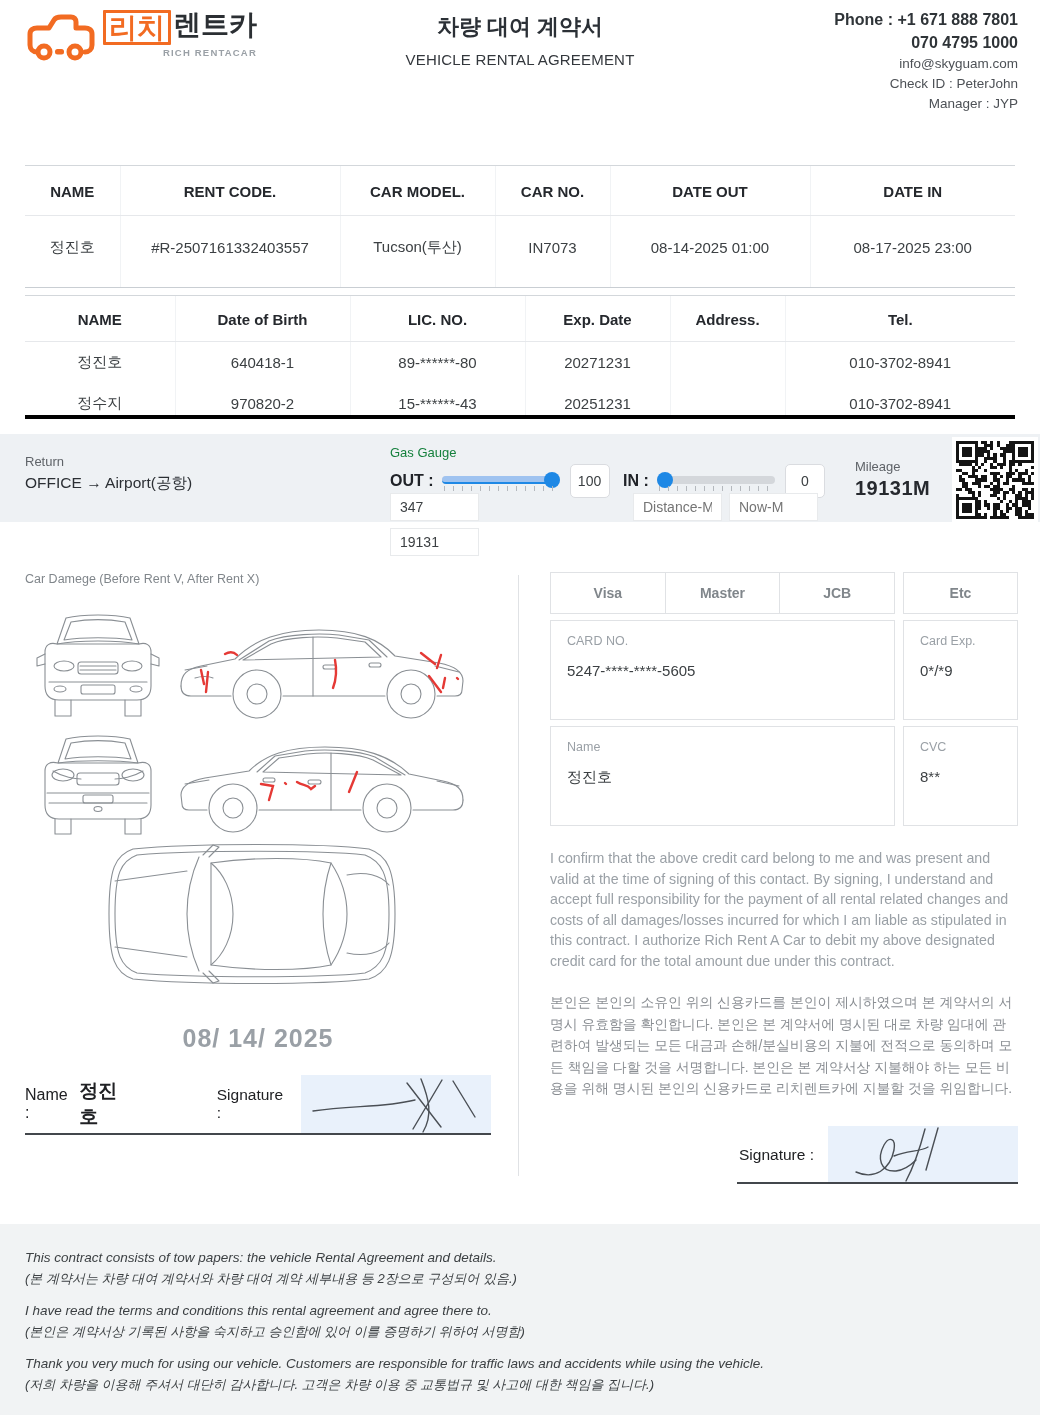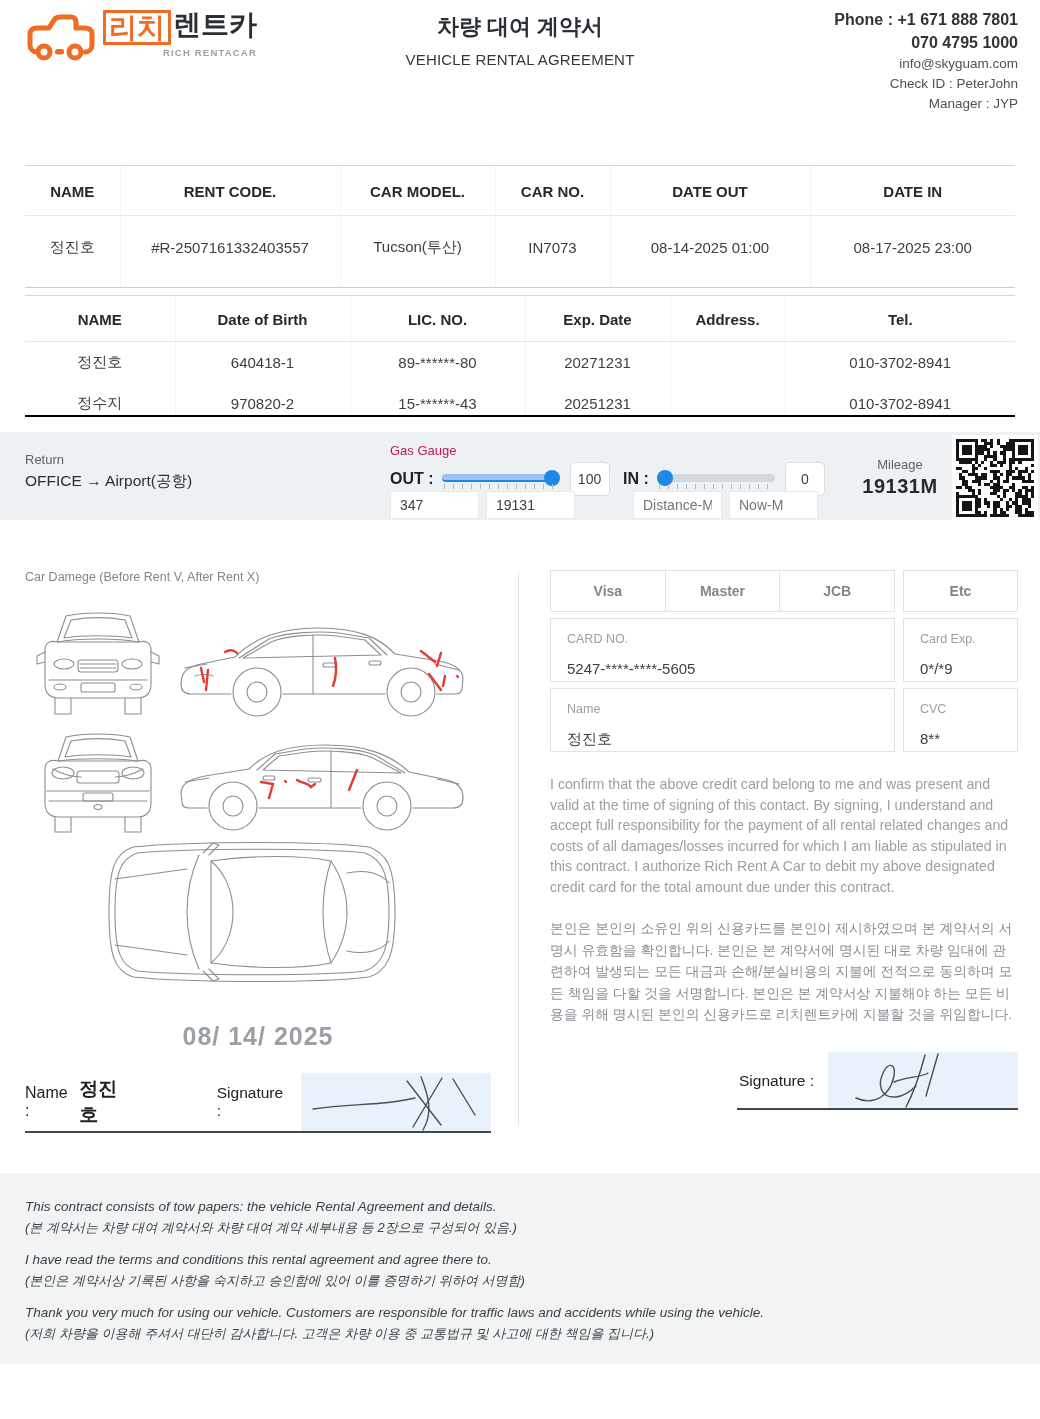"정수지" #driver-table tr:last-child td { border-bottom: 2px solid #000000 -> 4px solid #000000 }
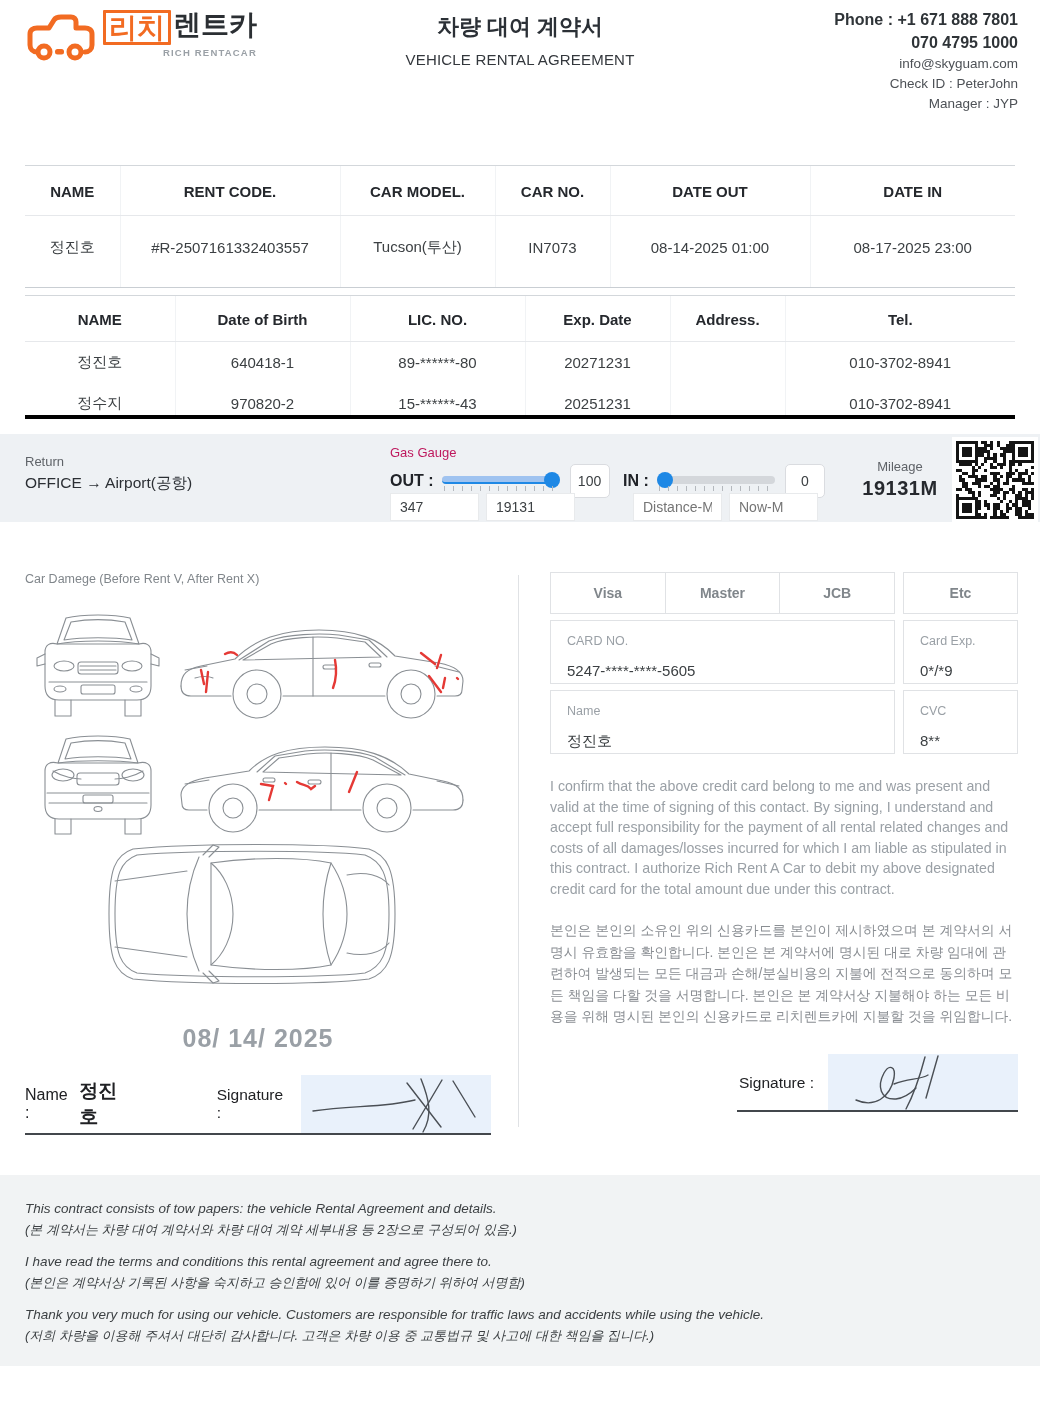"Gas Gauge" .gas-label { color: #be185d -> #15803d }
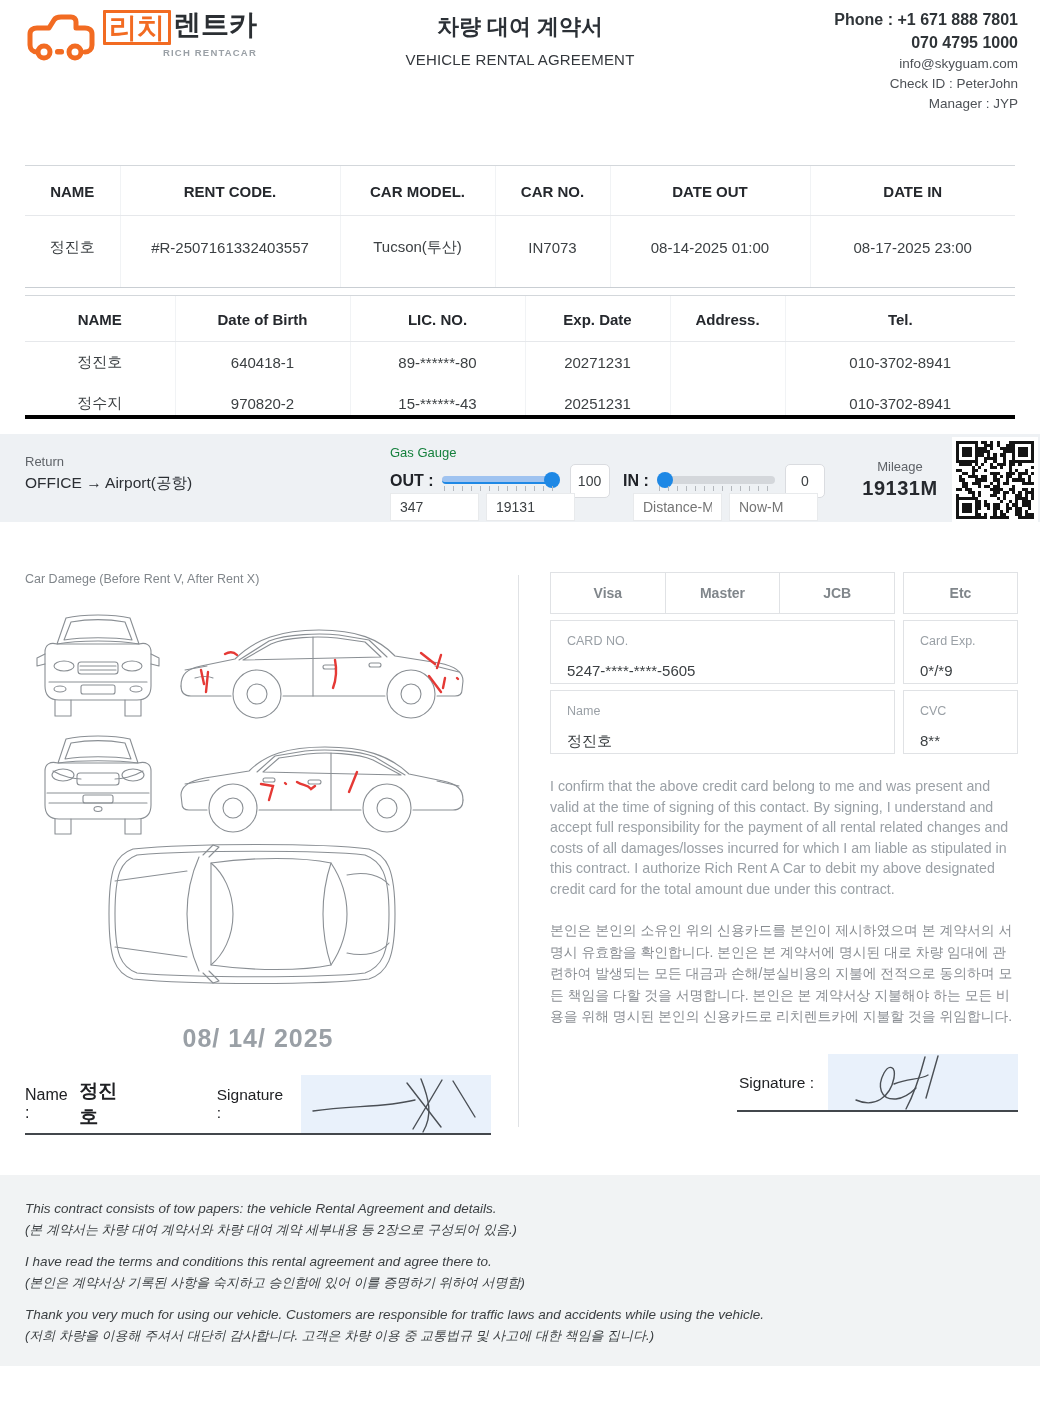"Mileage" .mileage-block { text-align: center -> left }
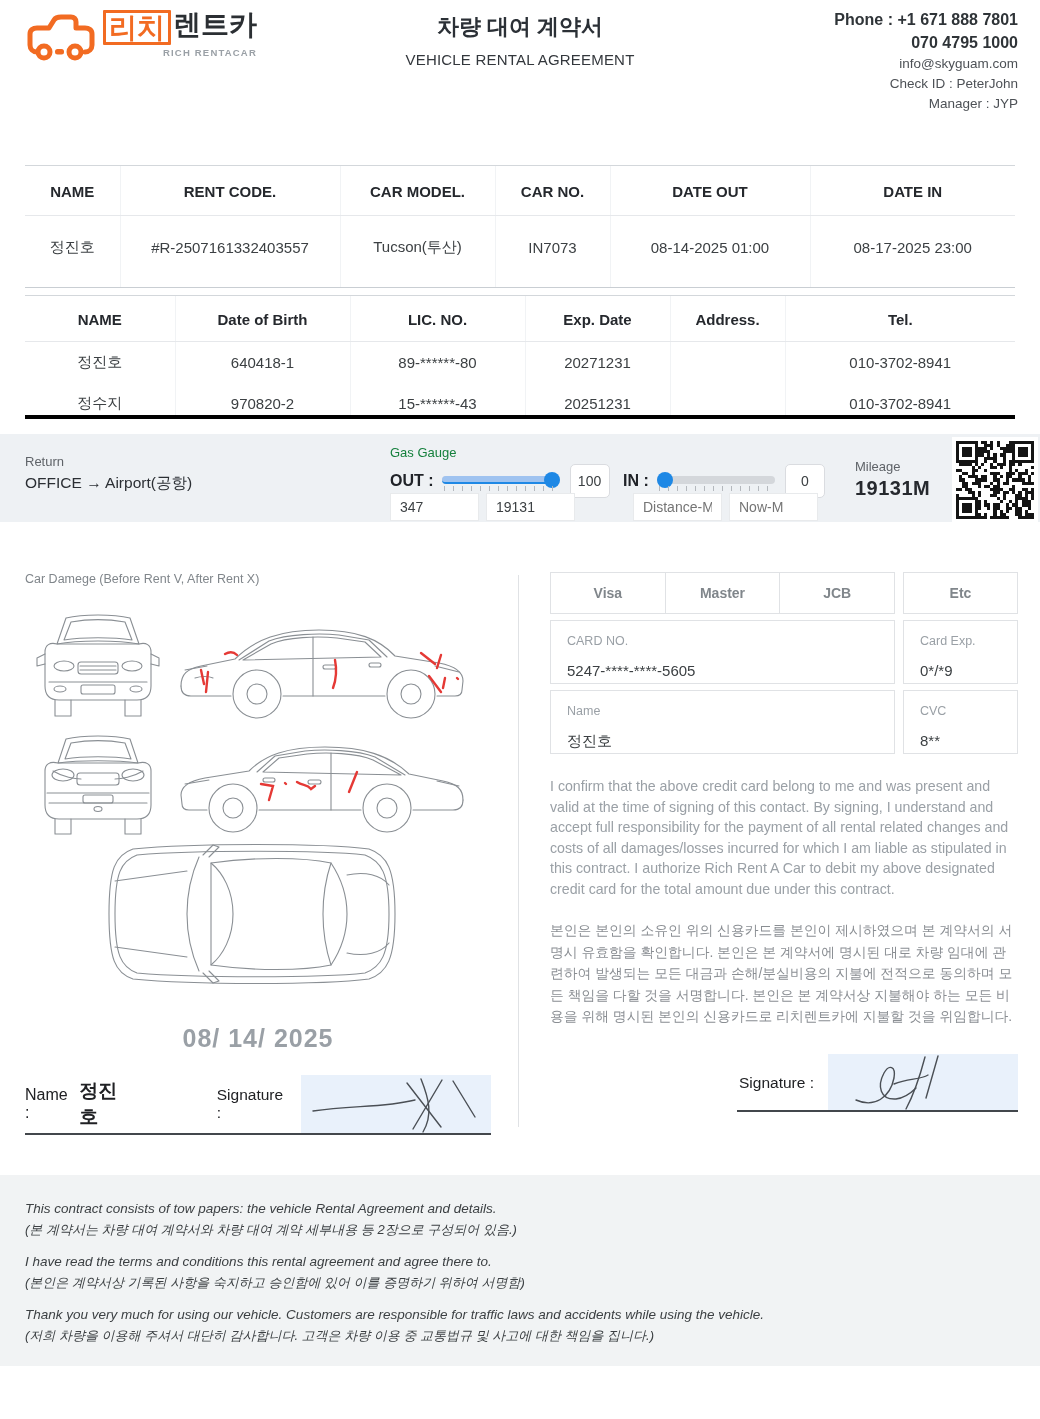"347" .gas-inputs.out { flex-direction: none -> column }
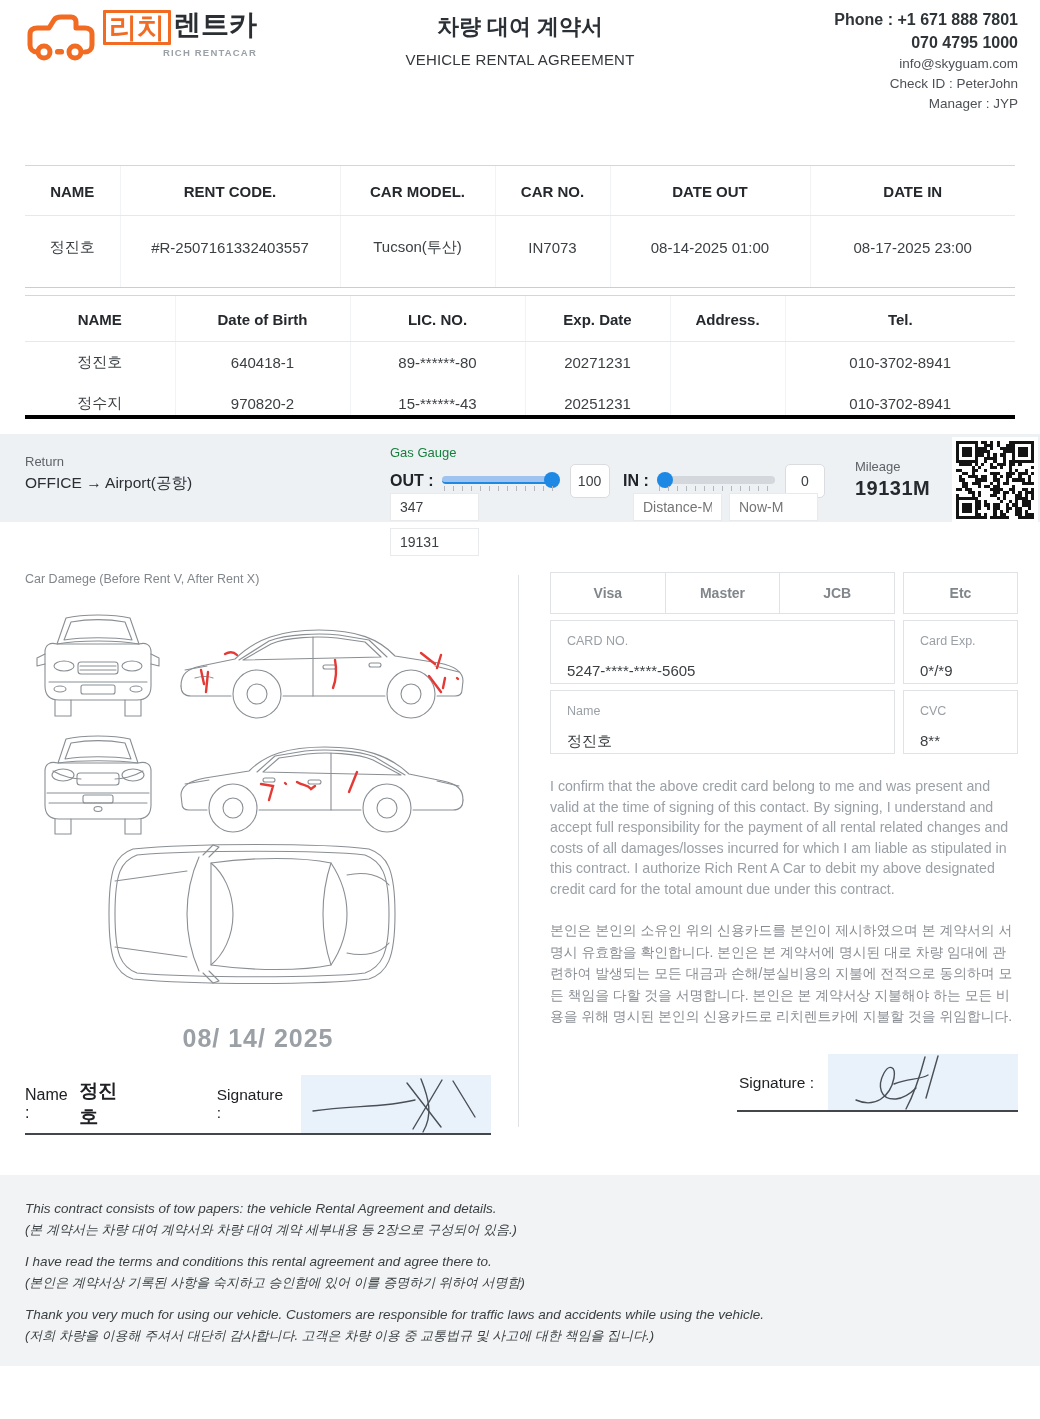"CARD NO." .card-cell { height: 64px -> 100px }
